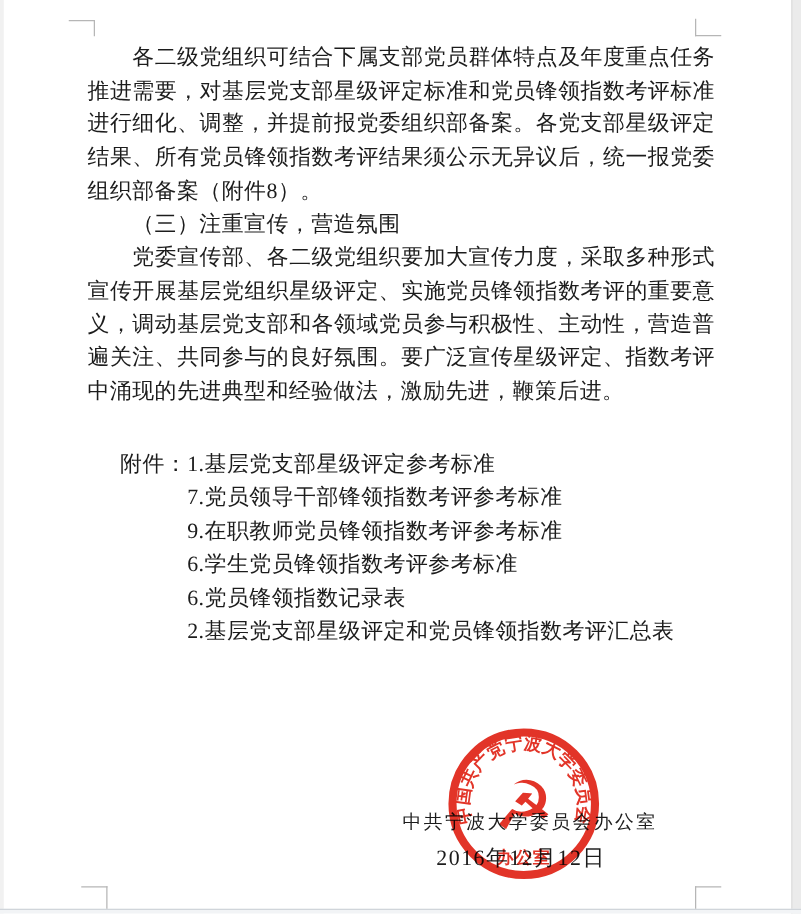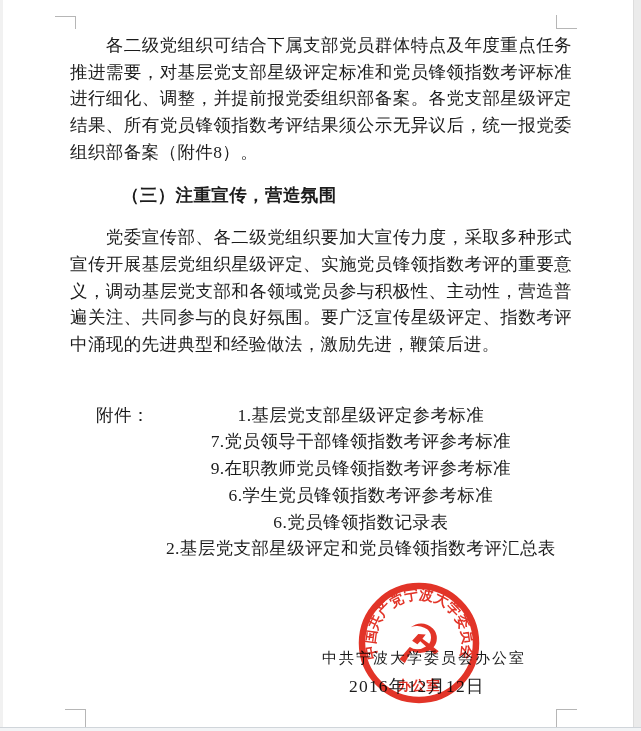"（三）注重宣传，营造氛围" .heading { font-weight: bold -> normal; margin: 16px -> 0 }
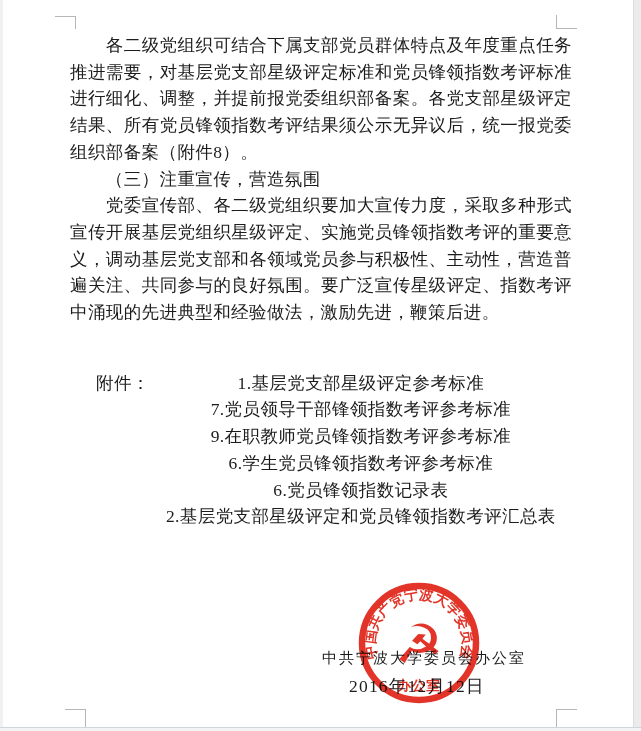"附件：" .attachments { margin-top: 44px -> 32px; text-align: center -> left }
